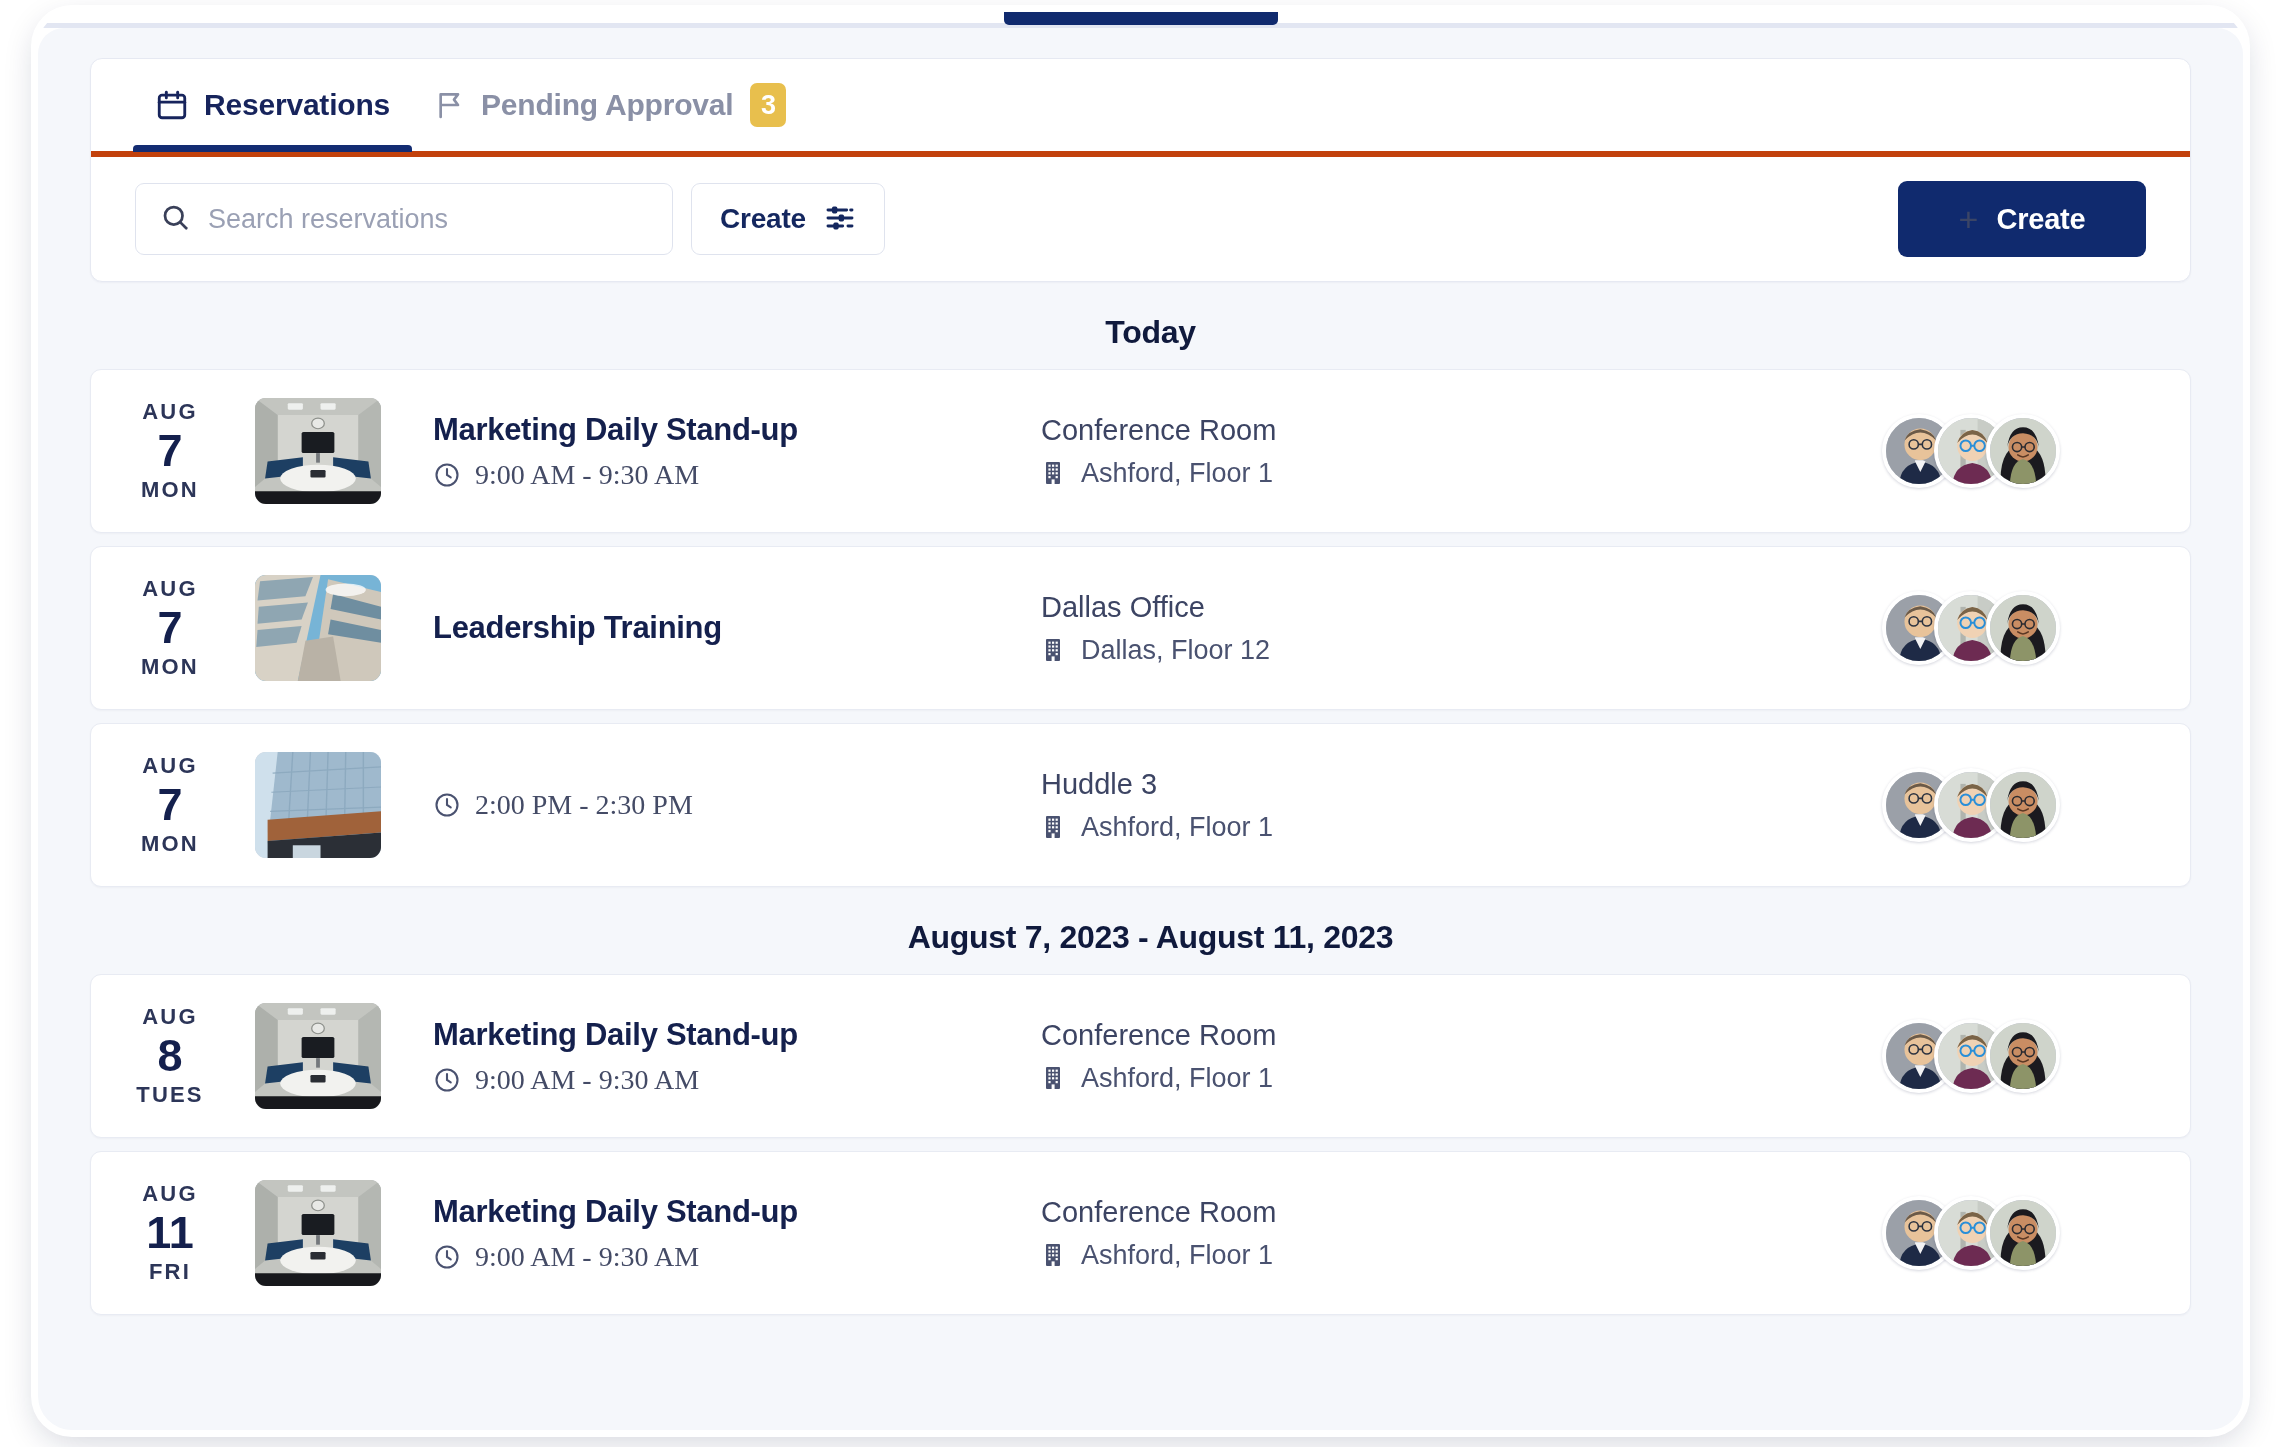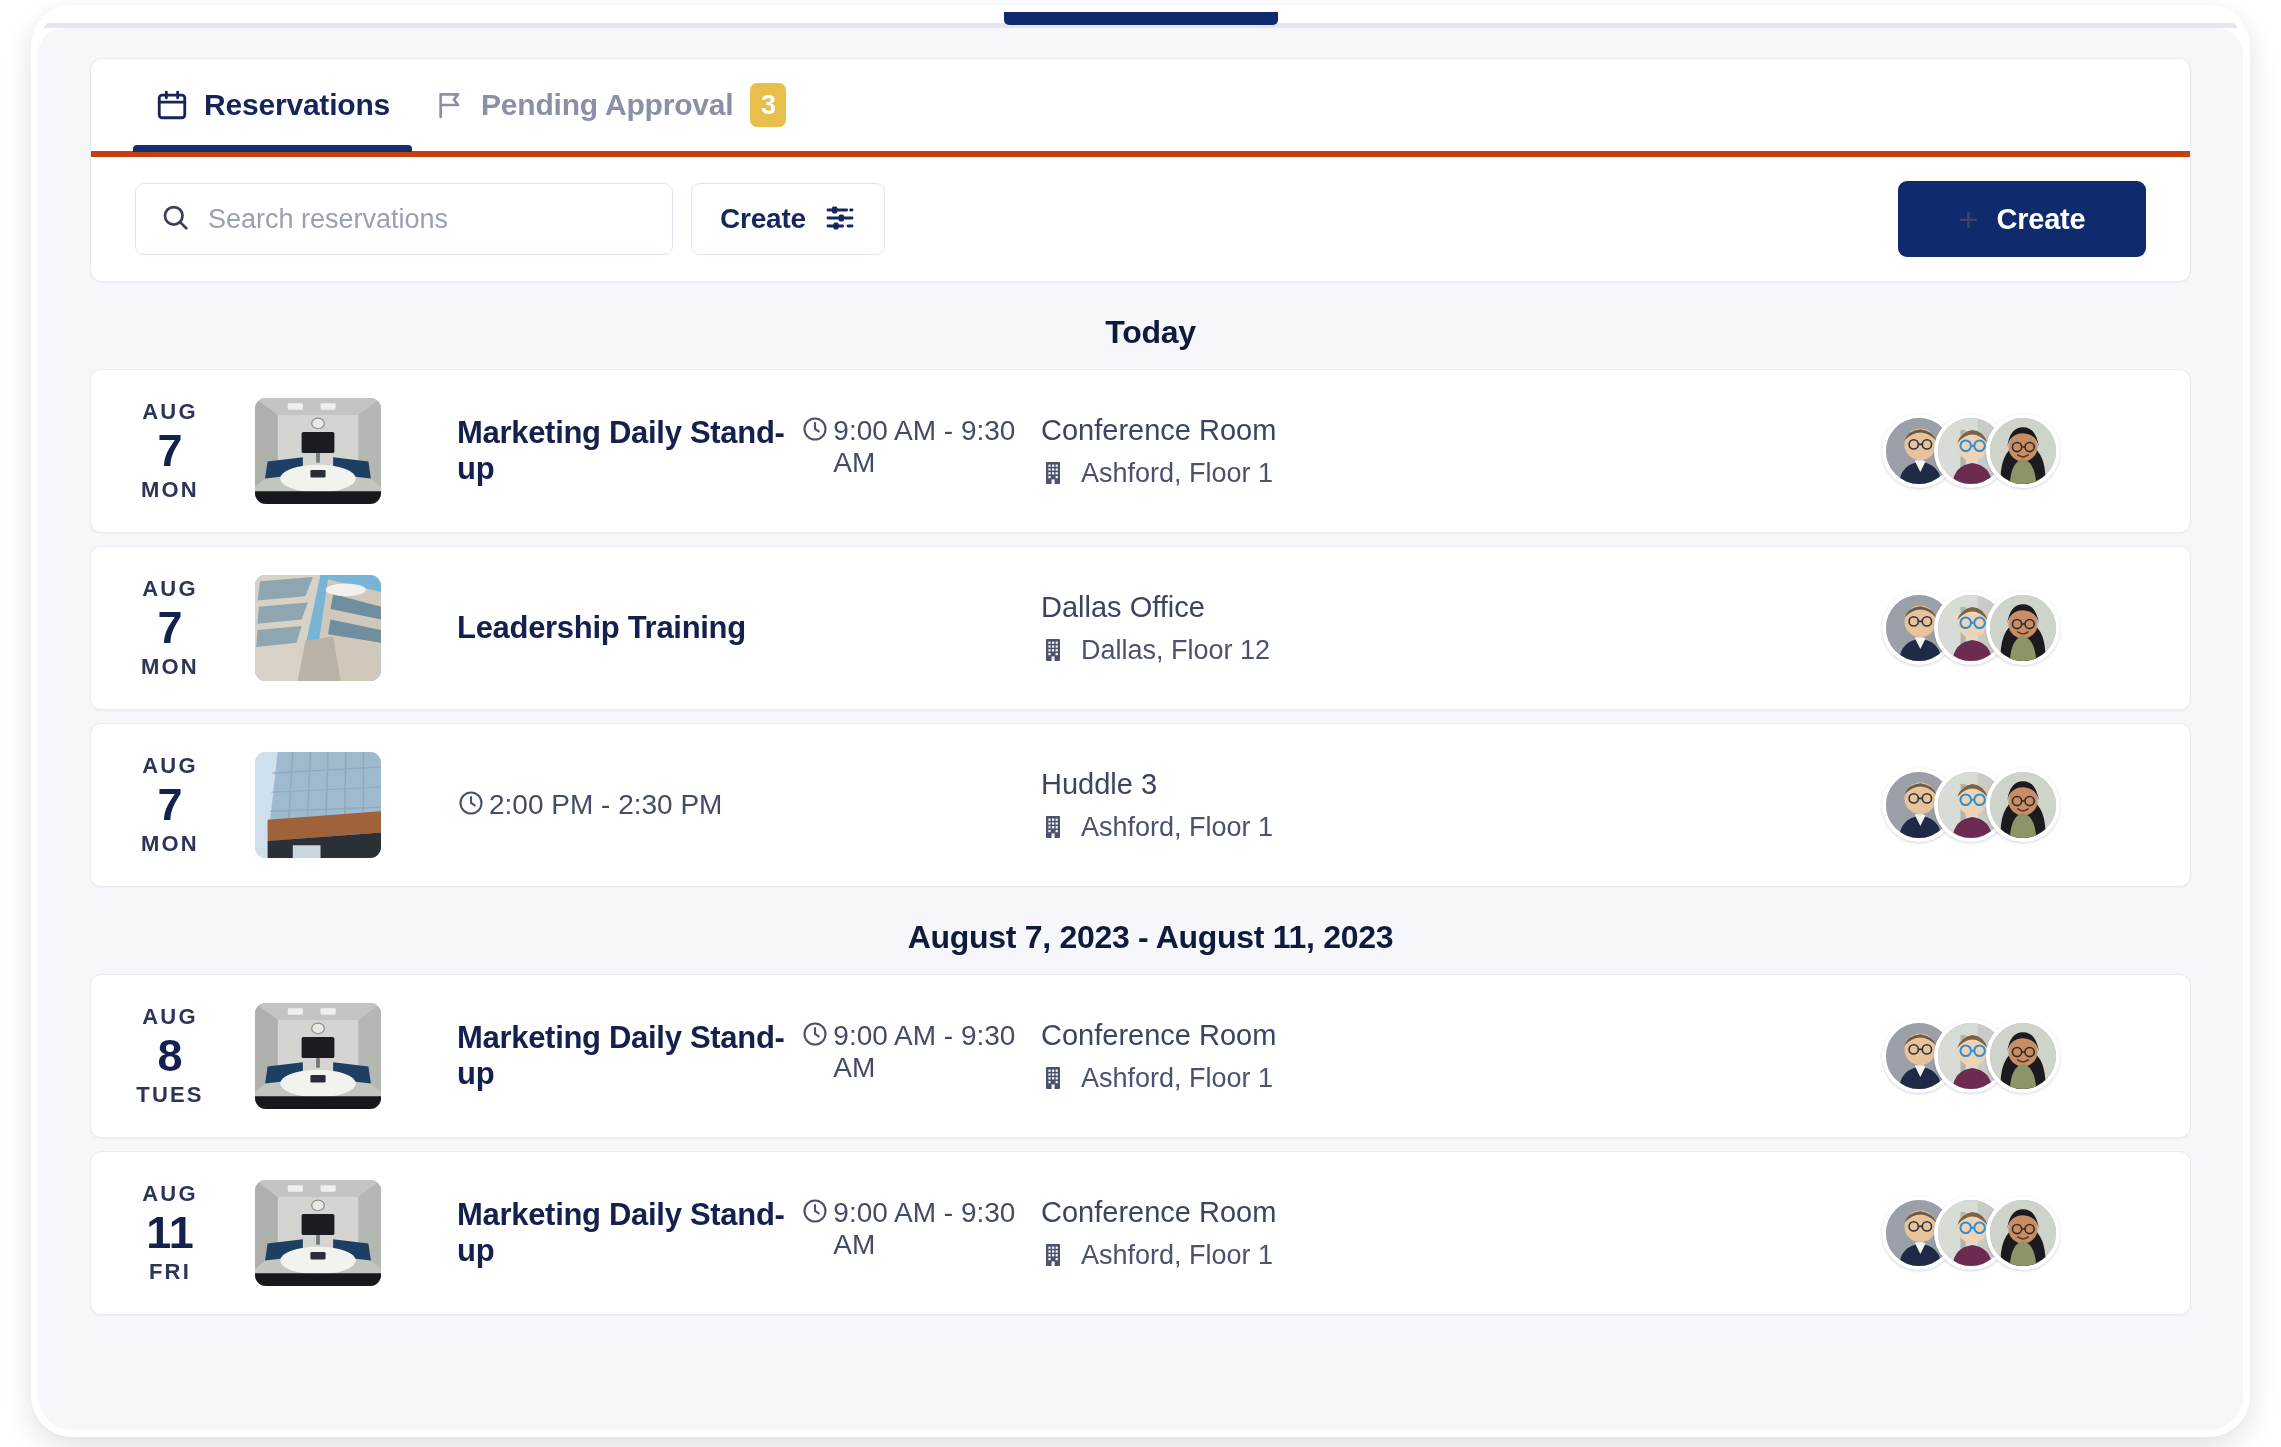"Marketing Daily Stand-up" .res-main { flex-direction: none -> column; padding-left: 76px -> 52px }
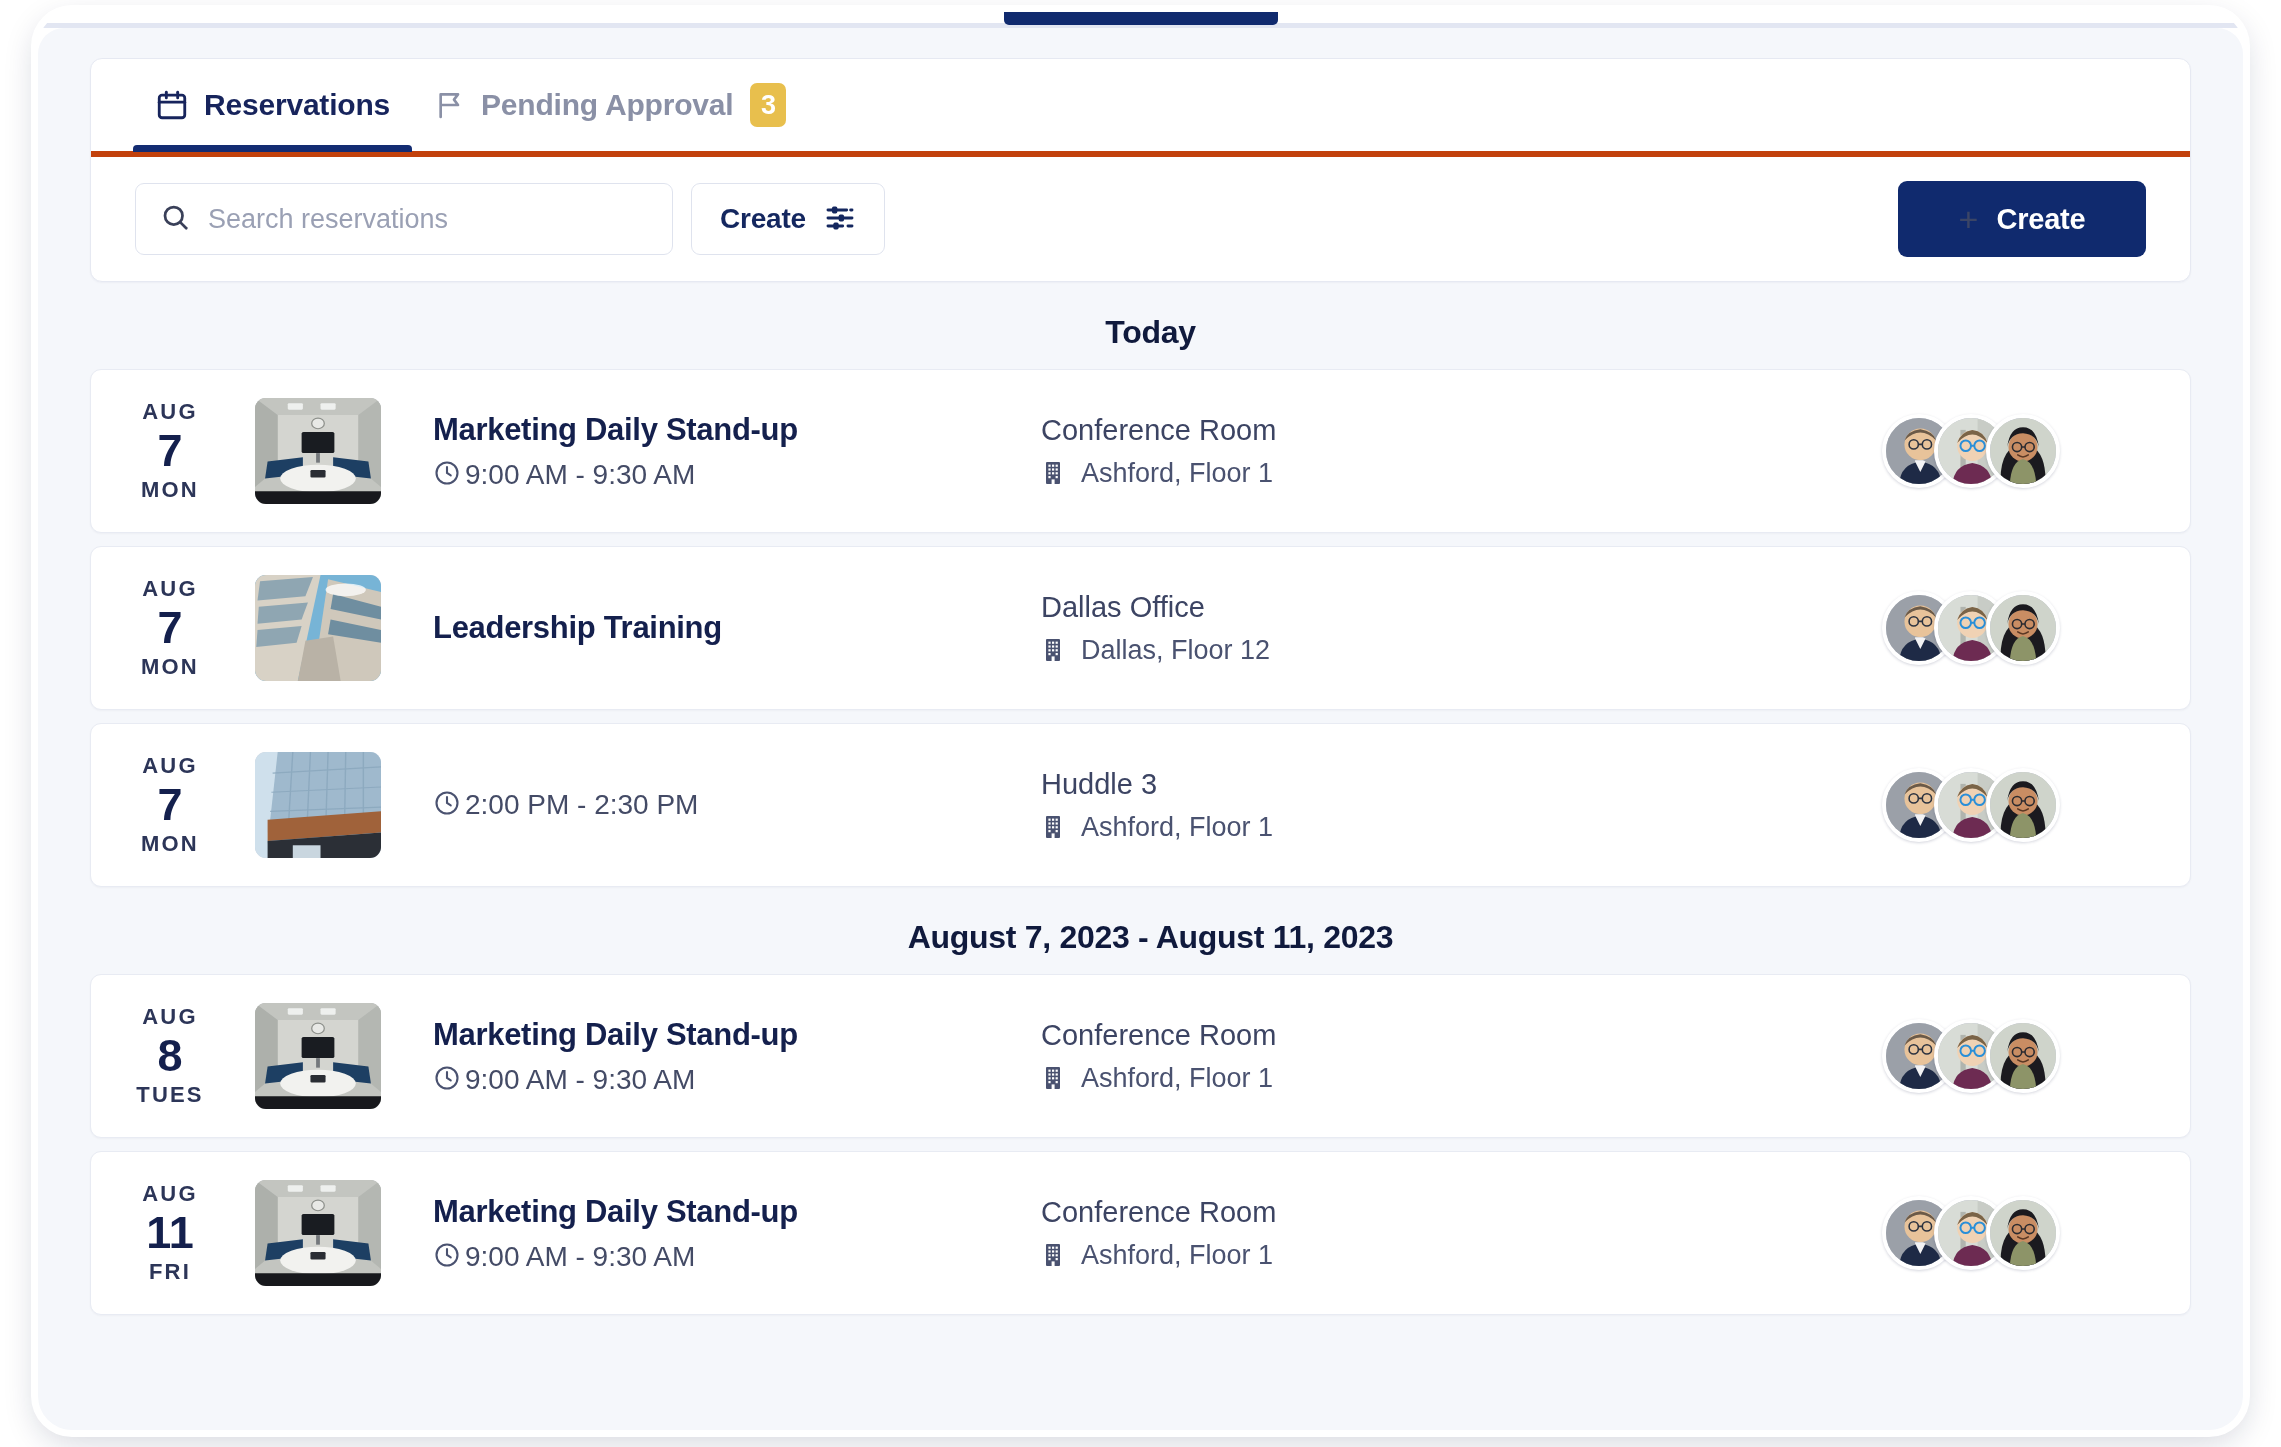"9:00 AM - 9:30 AM" .res-time { align-items: flex-start -> center; font-family: none -> Liberation Serif, serif; gap: 4px -> 14px }
